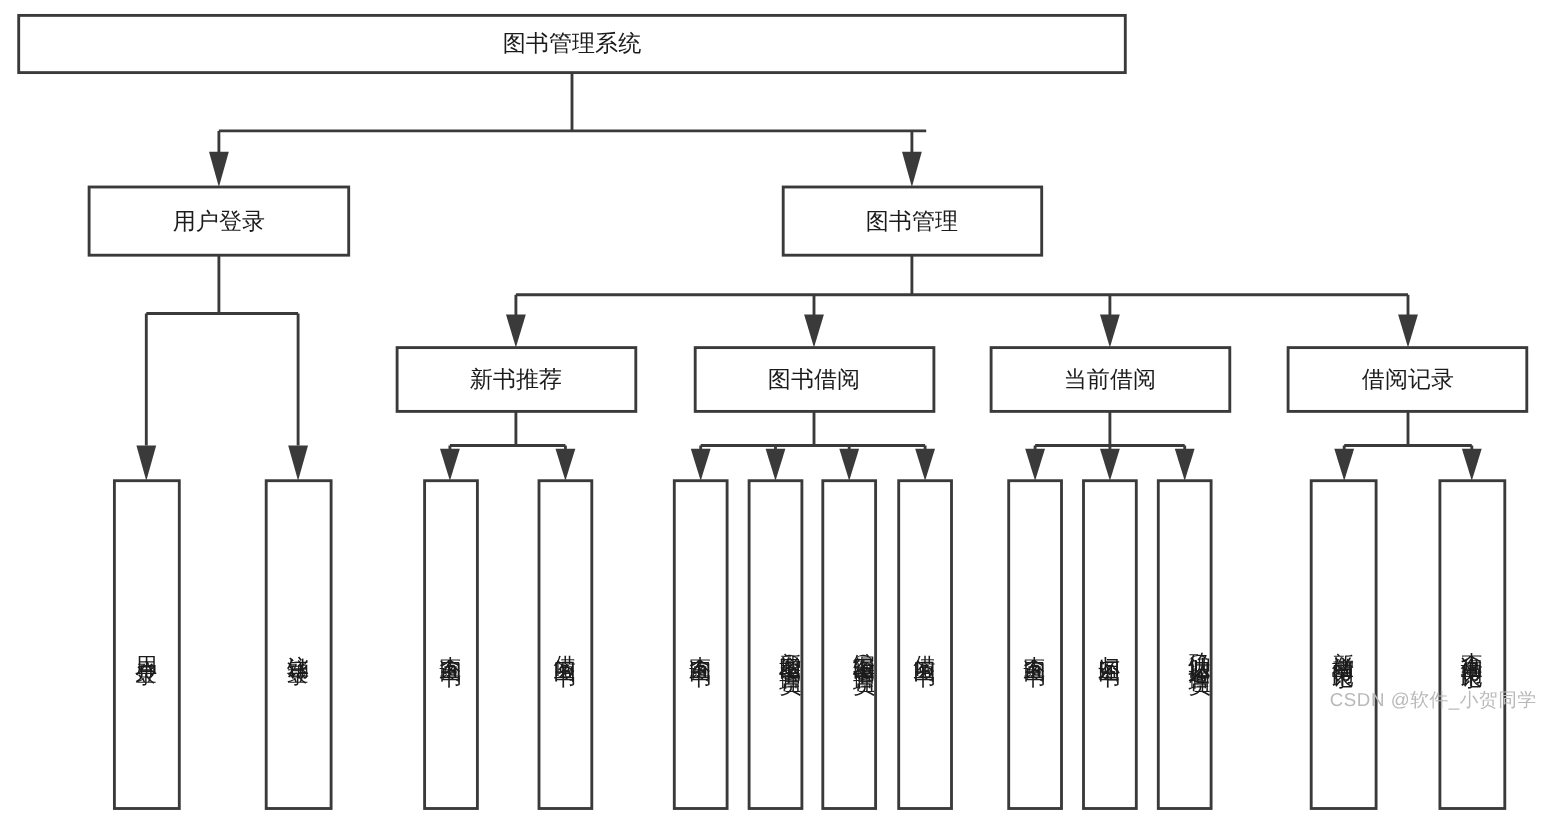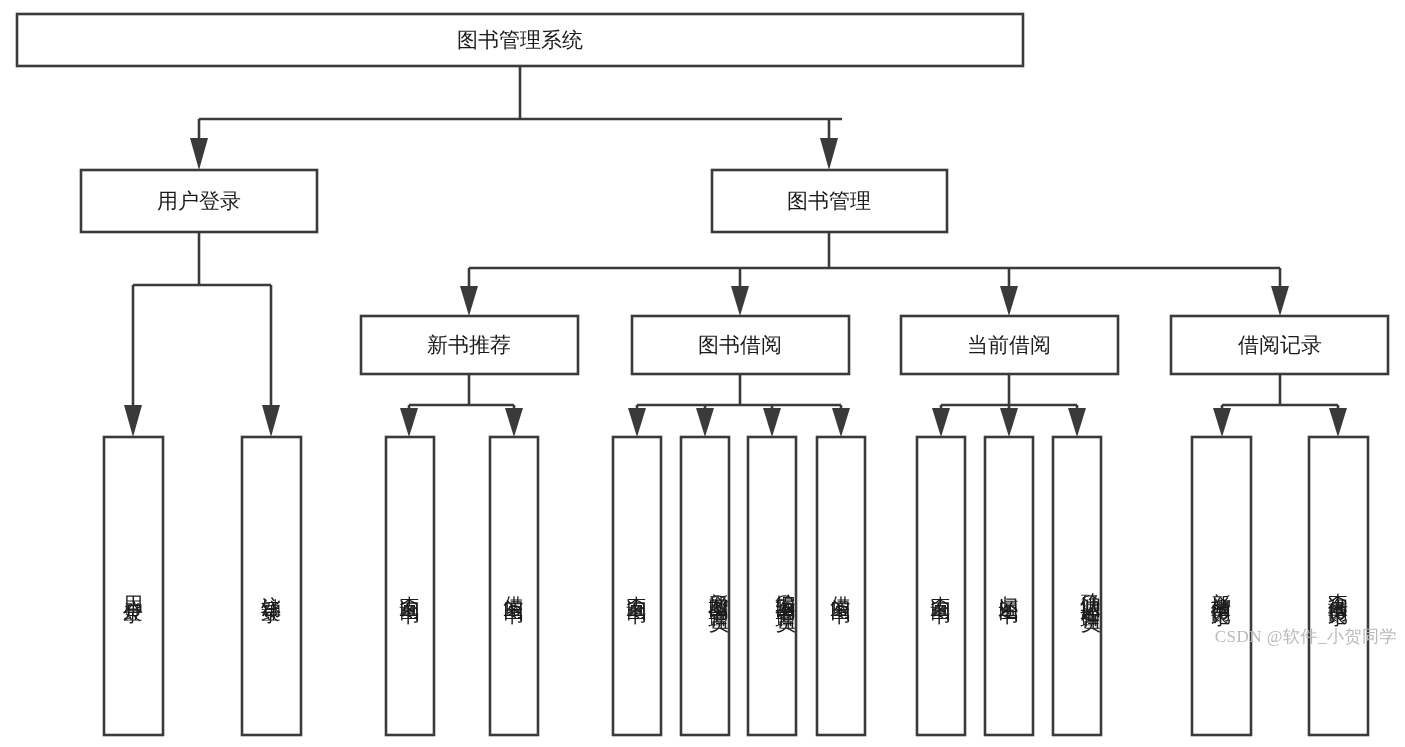"CSDN @软件_小贺同学" .watermark { font-family: Liberation Serif, serif -> Liberation Sans, sans-serif }
